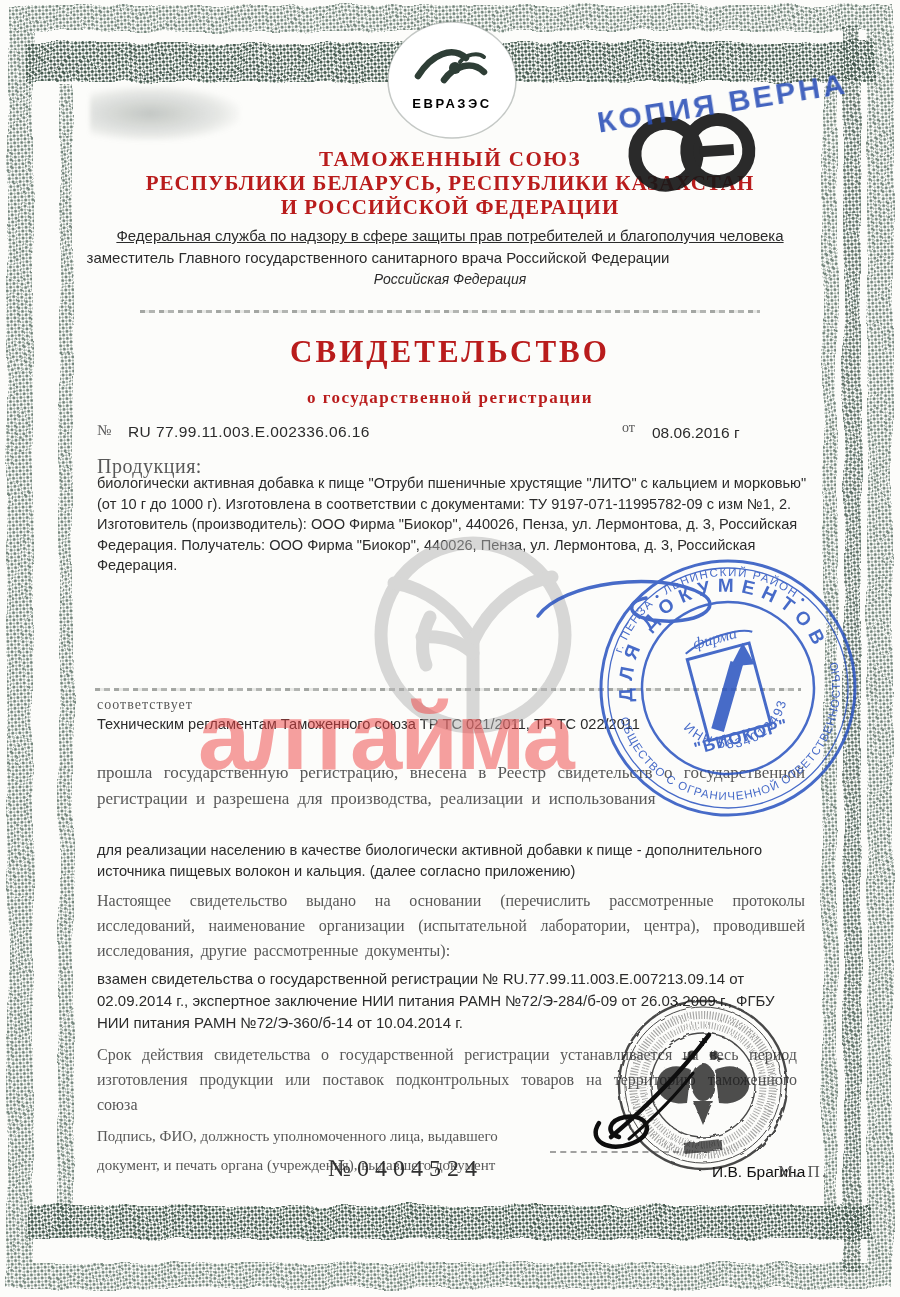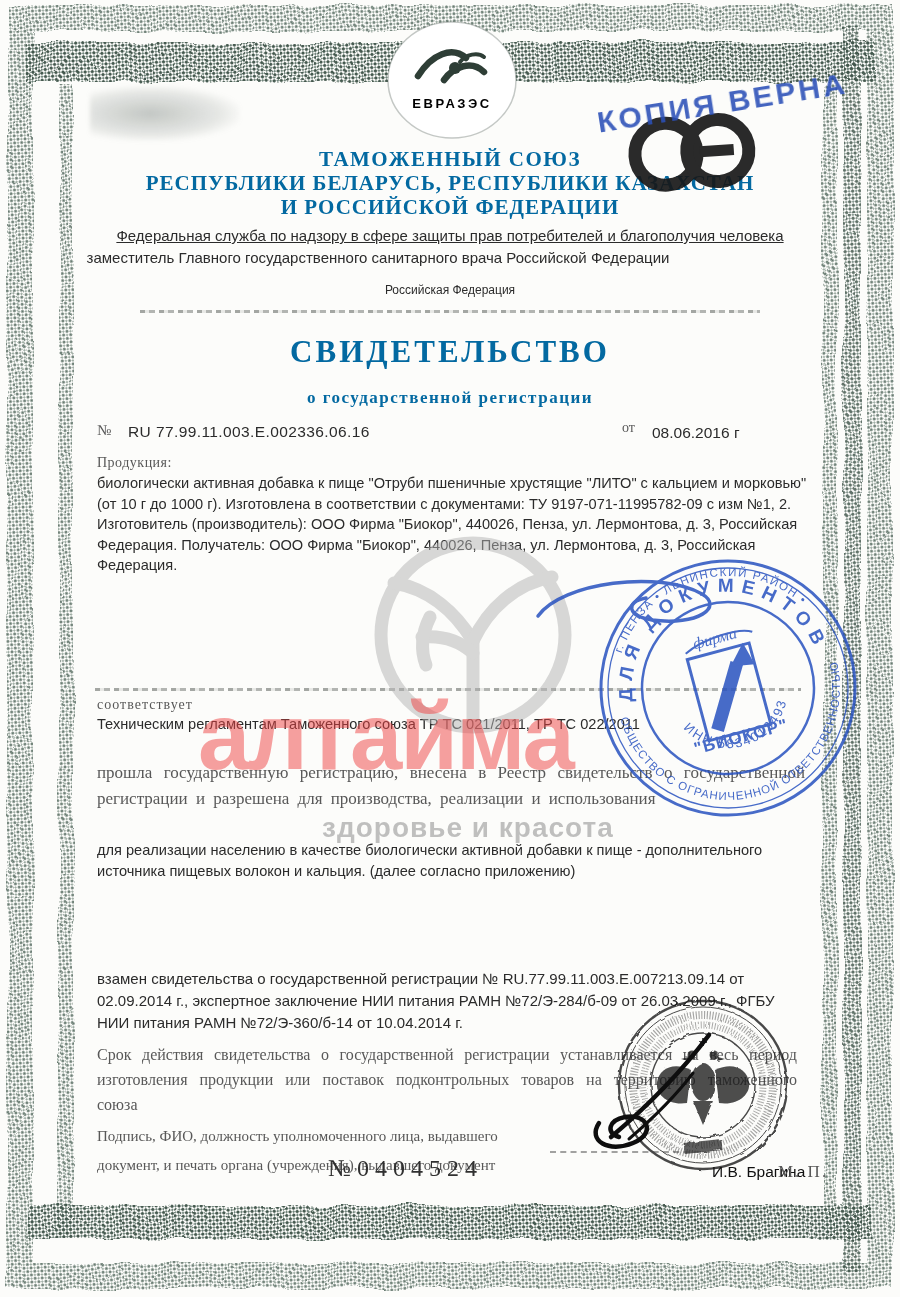"ТАМОЖЕННЫЙ СОЮЗ" .hdr { color: #0369a1 -> #b91c1c }
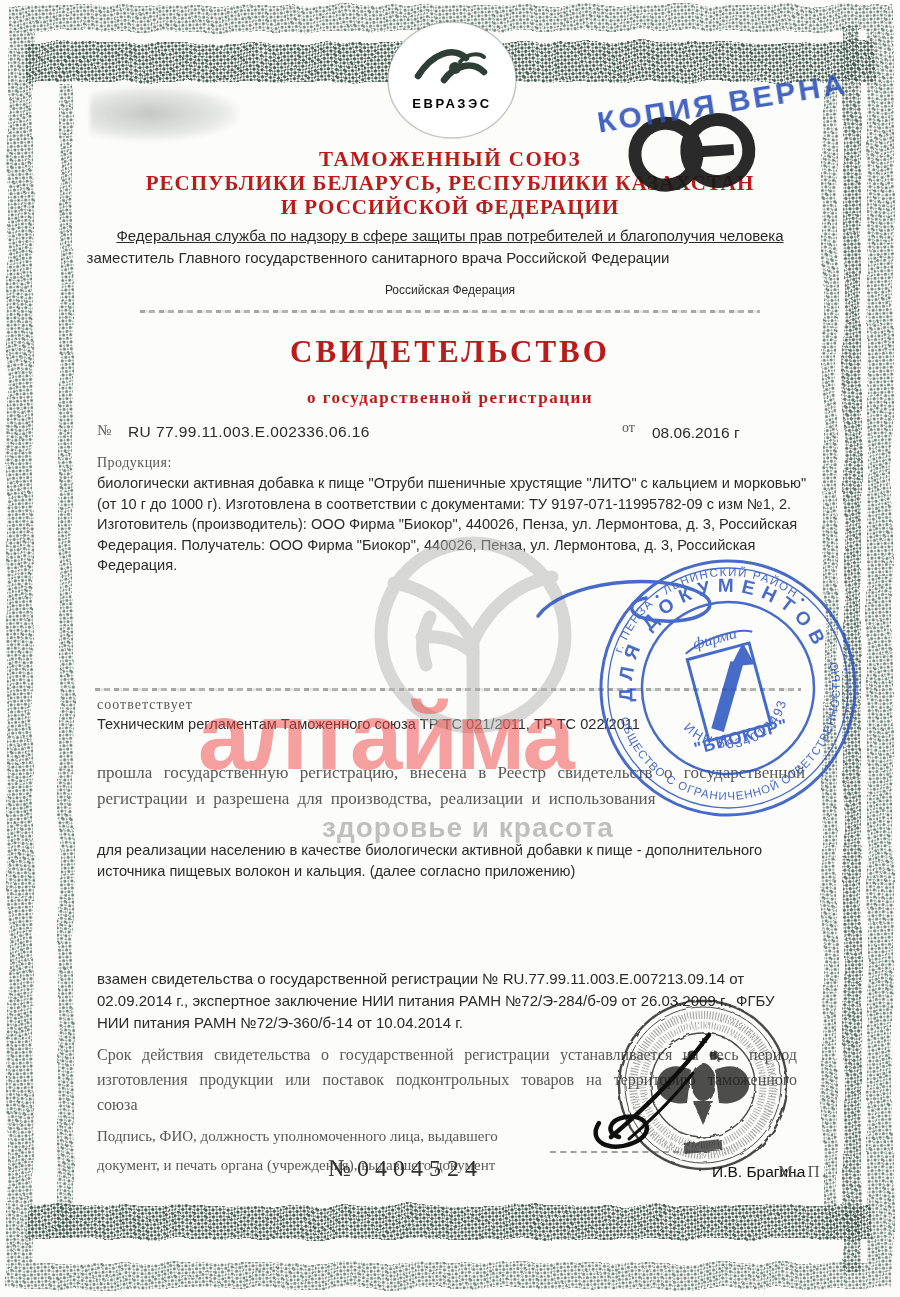"Российская Федерация" div.abs { font-size: 12px -> 14px; font-style: none -> italic; top: 283px -> 271px }
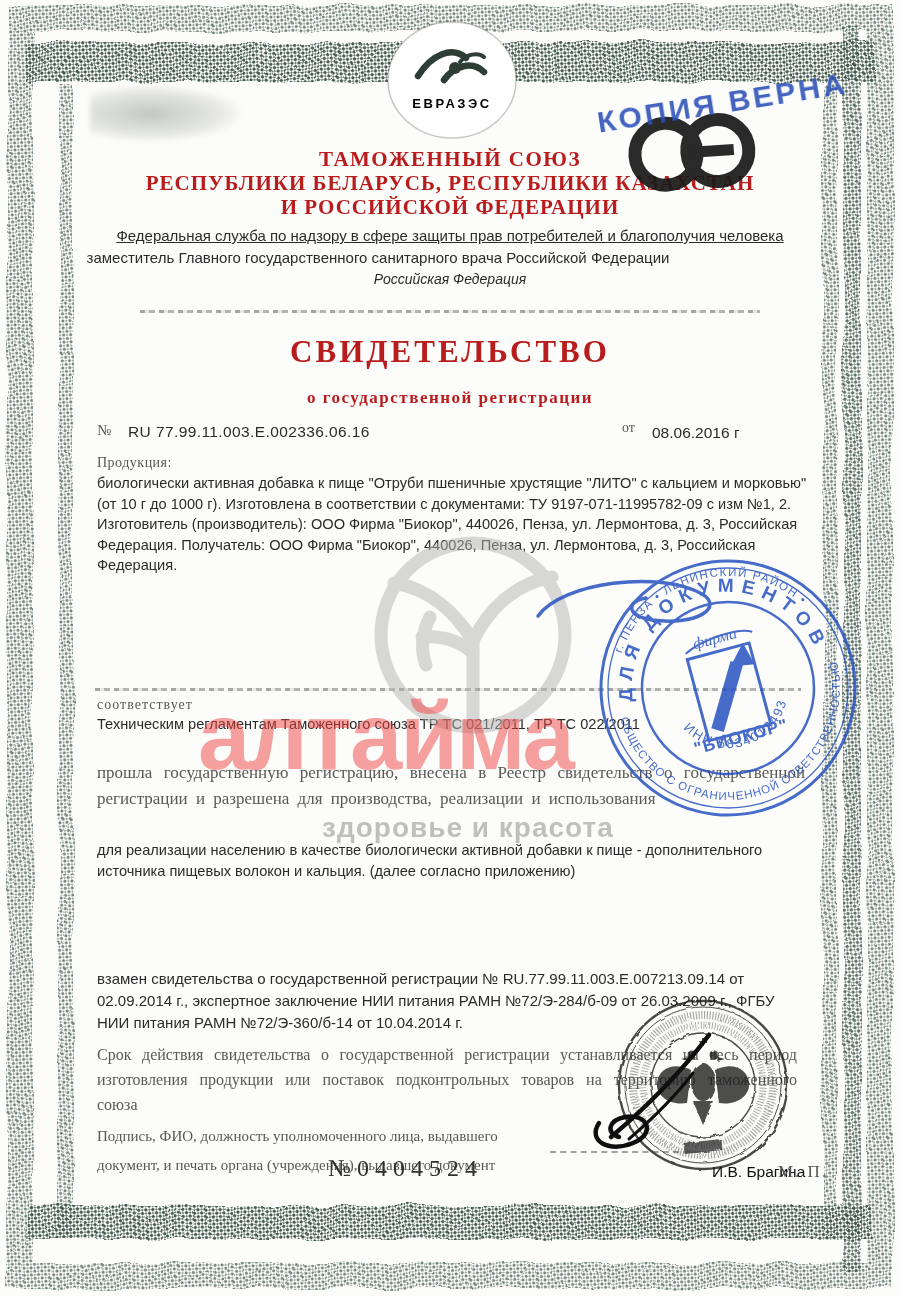"Продукция:" div.abs { font-size: 14px -> 20px }
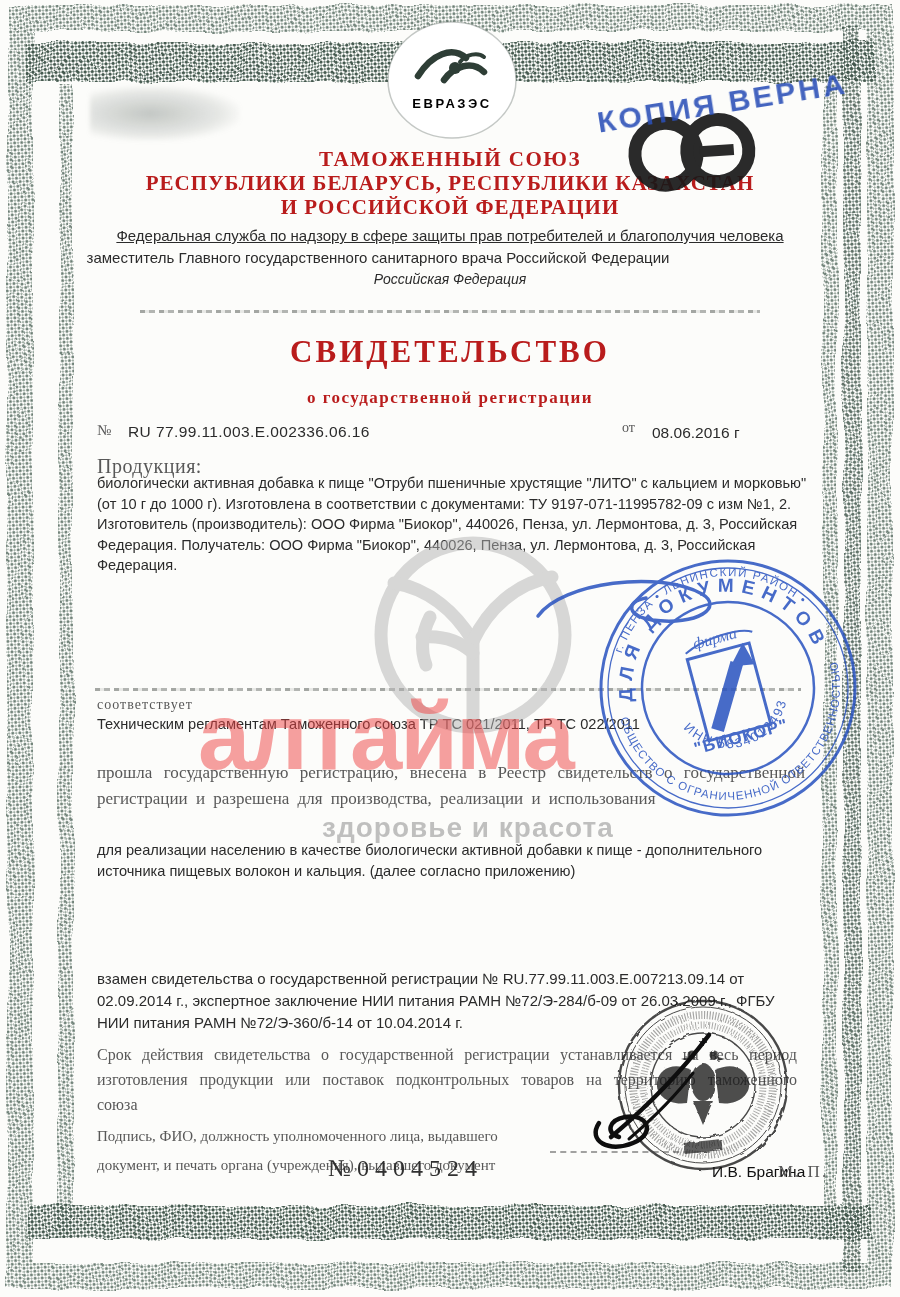"здоровье и красота" div.abs { html: <div>здоровье и красота</div> -> none }
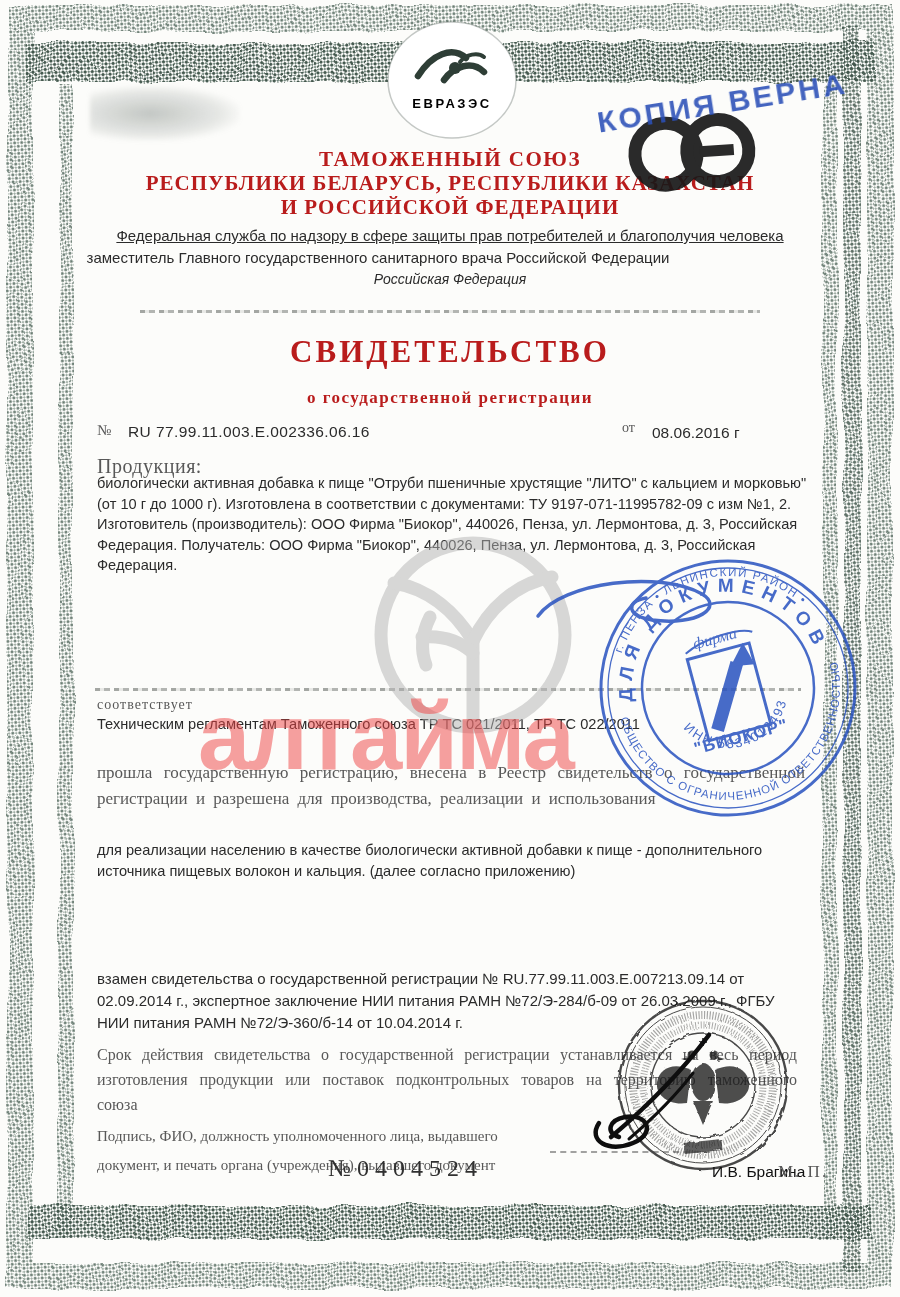"Настоящее свидетельство выдано на" div.abs { html: none -> <div>Настоящее свидетельство выдано на основании (перечислить рассмотренные протоколы исследований, наименование организации (испытательной лаборатории, центра), проводившей исследования, другие рассмотренные документы):</div> }
